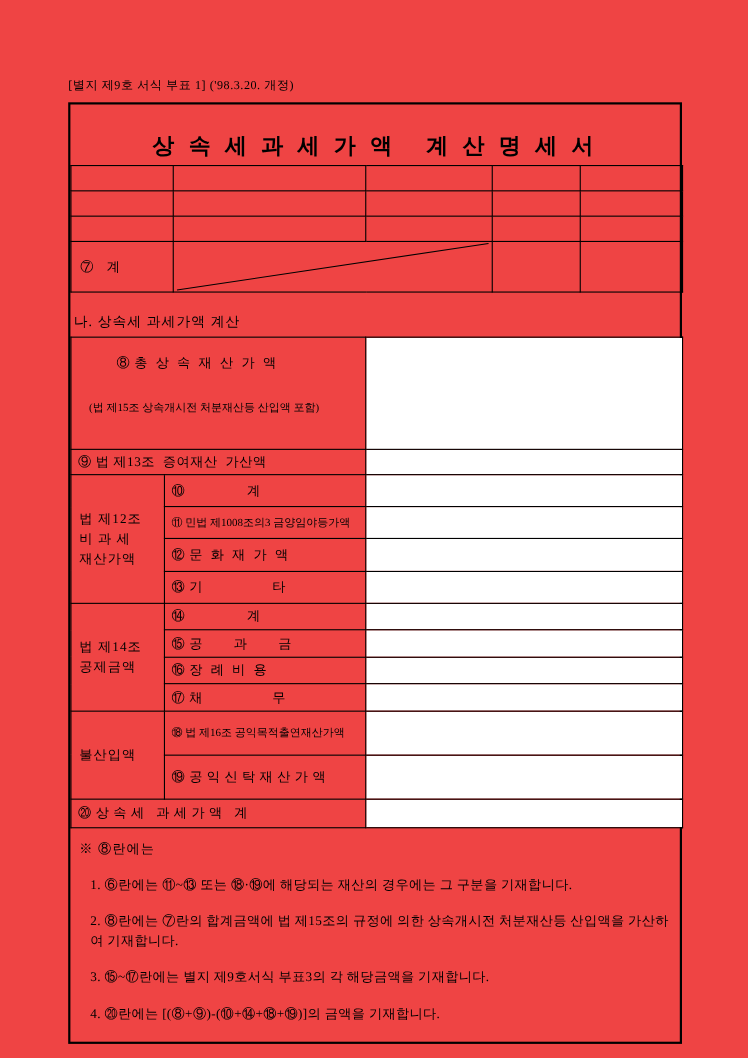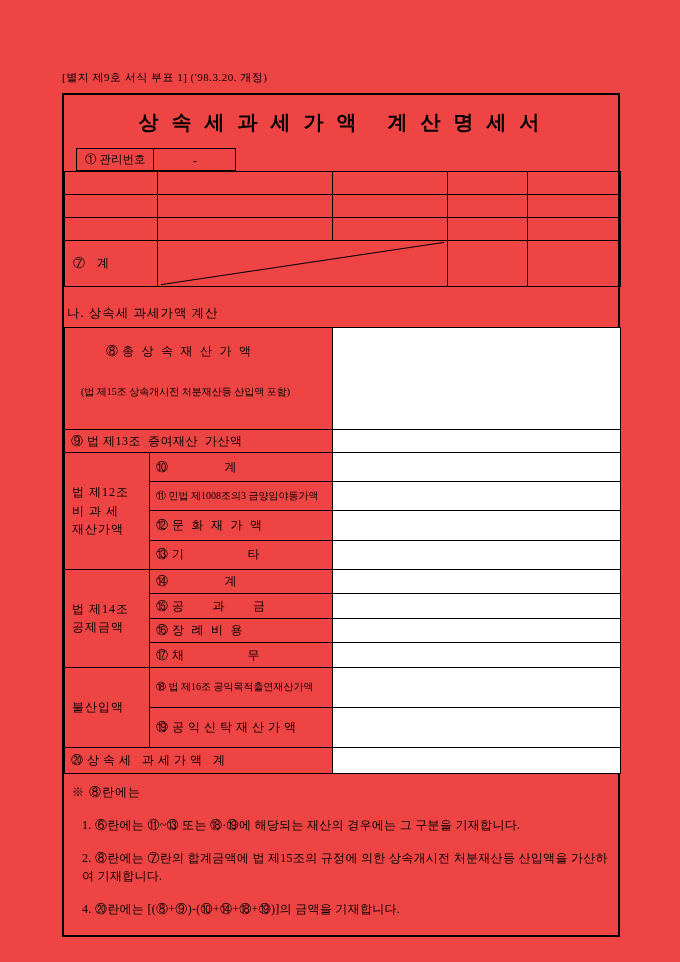"상 속 세 과 세" .title { padding: 14px 0 4px -> 24px 0 4px }
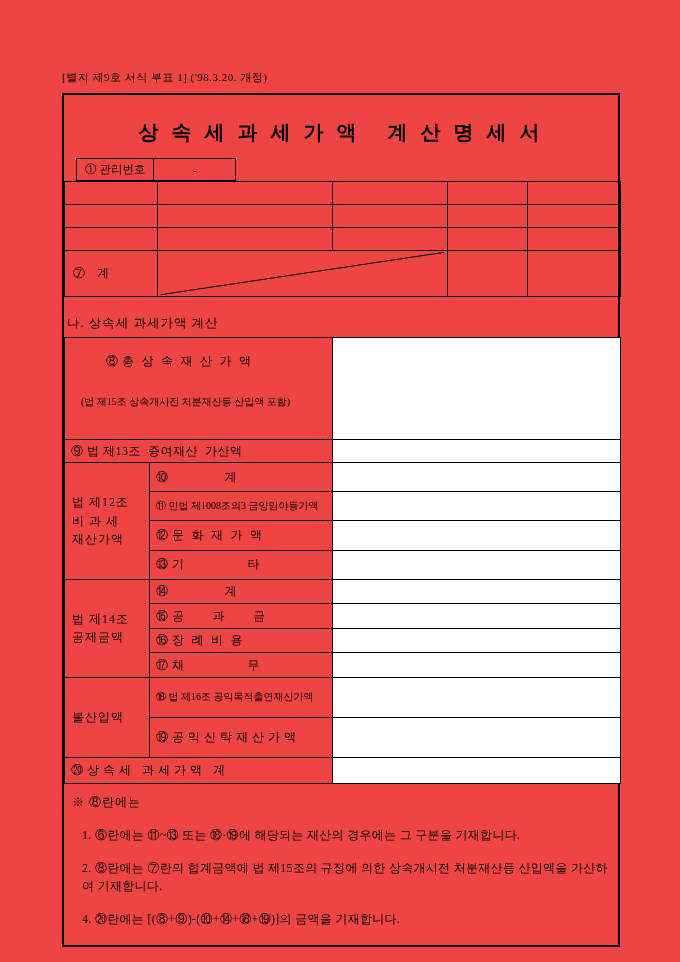"① 관리번호" table.mgmt { html: <table> <tbody> <tr> <td>① 관리번호</td> <td>-</td> </tr> </tbody> </table> -> none }
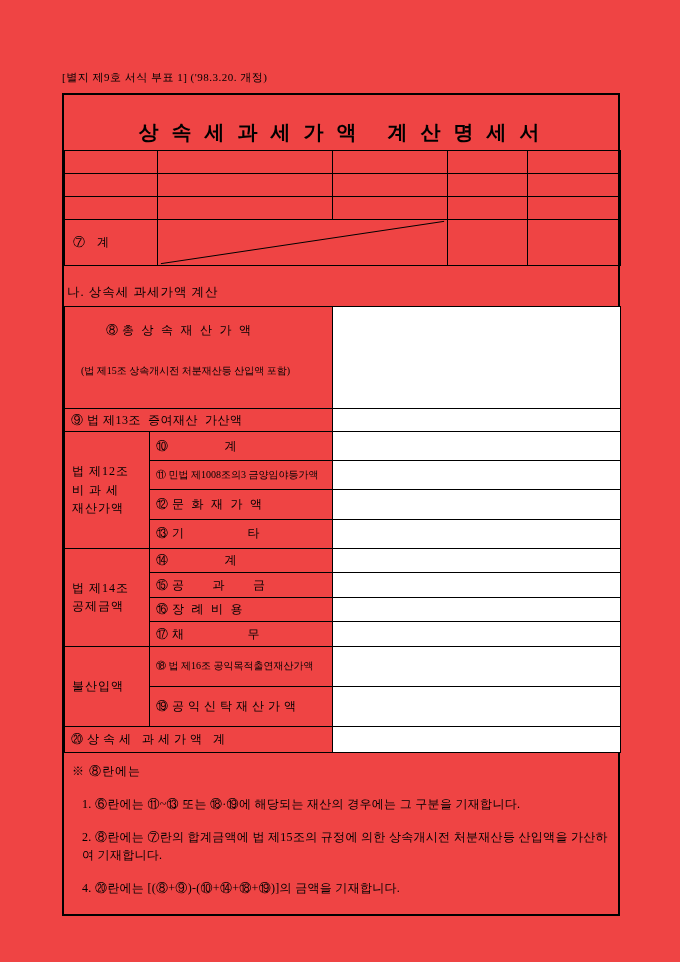"3. ⑮~⑰란에는 별지 제9호서식 부표3의" div.item { html: none -> <div>3. ⑮~⑰란에는 별지 제9호서식 부표3의 각 해당금액을 기재합니다.</div> }
